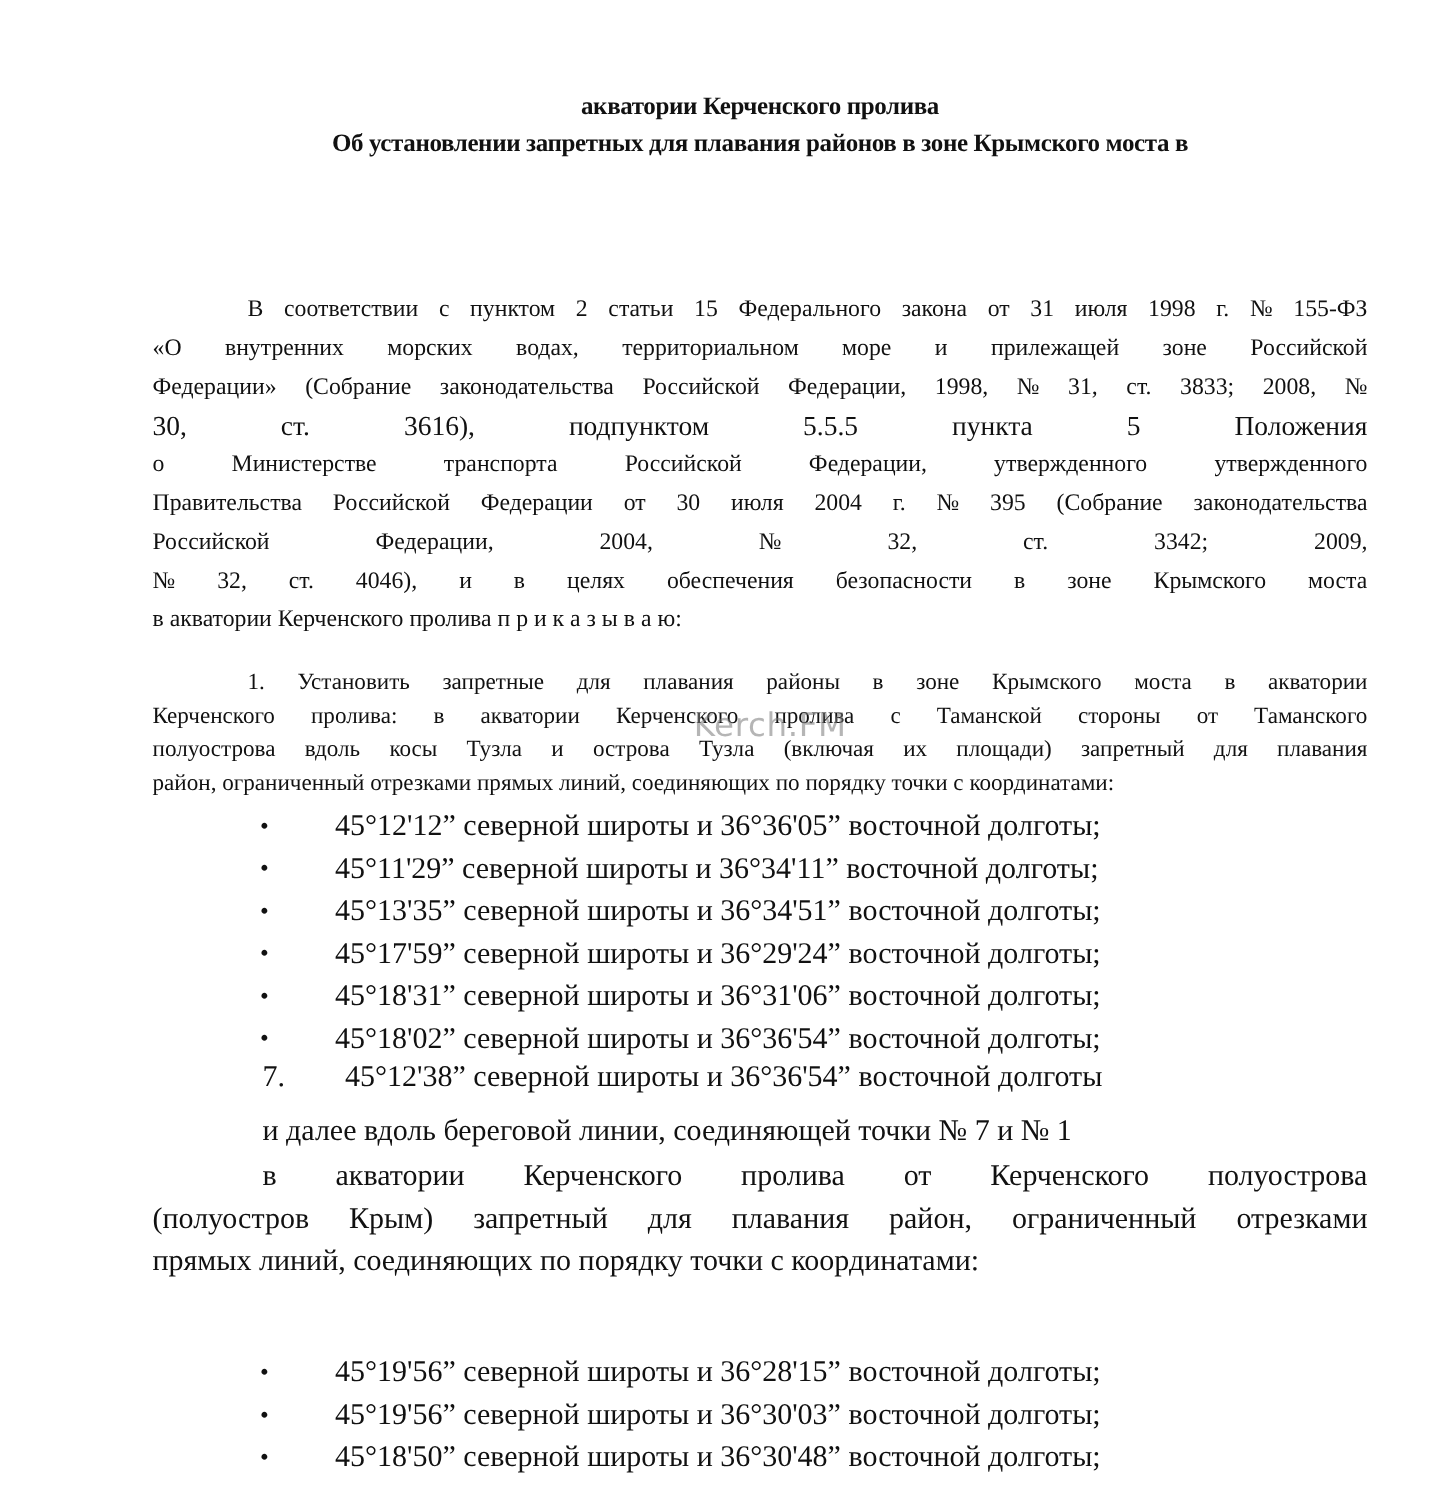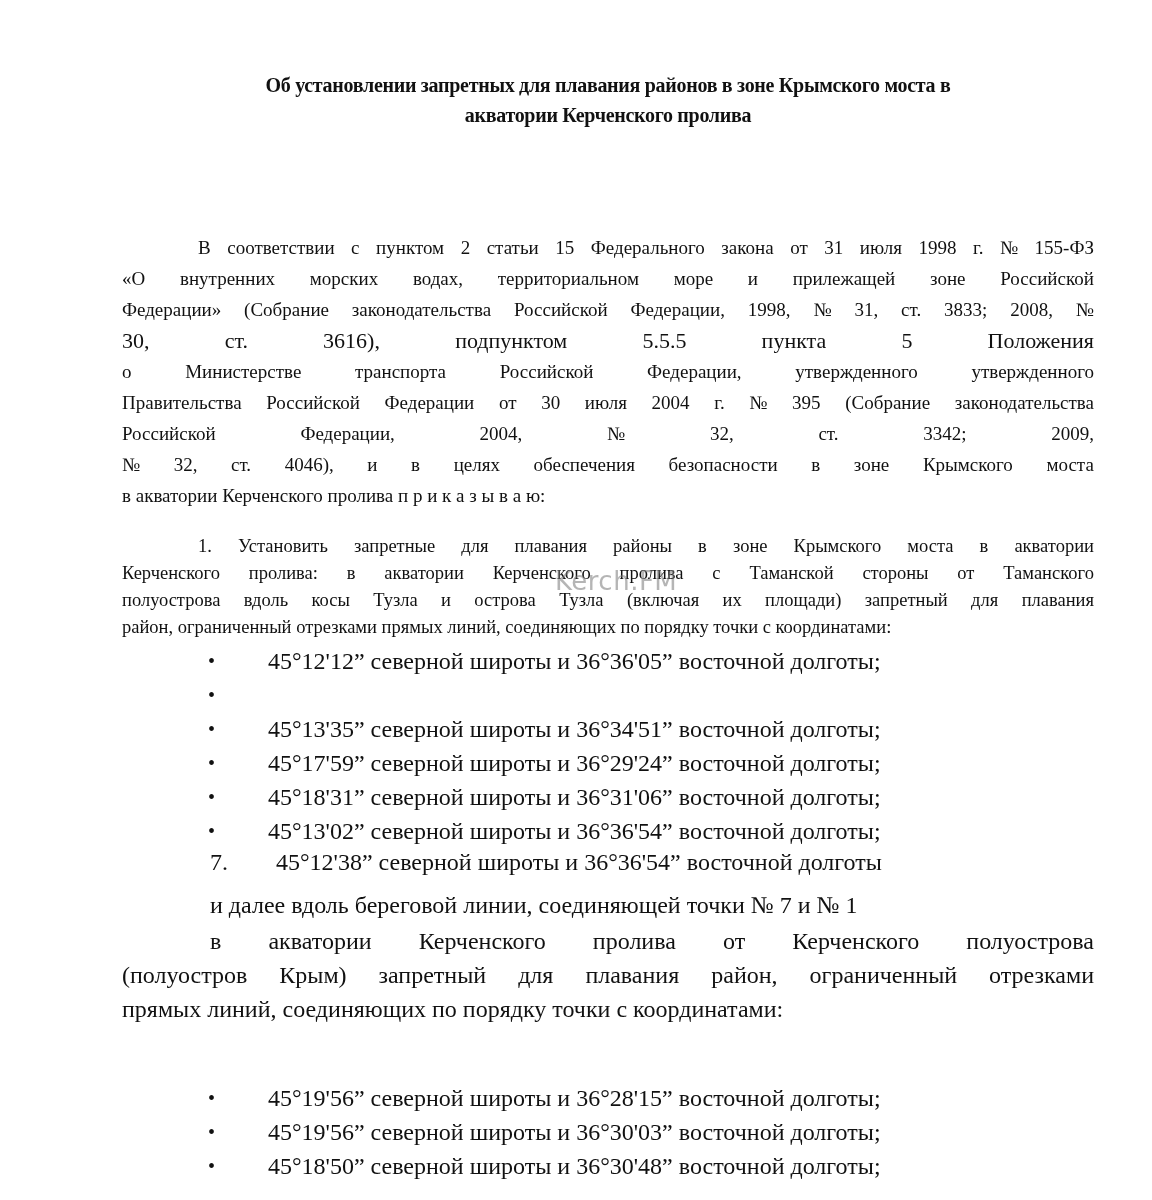"Об установлении запретных для плавания" div { order: before "акватории Керченского пролива" -> after "акватории Керченского пролива" }
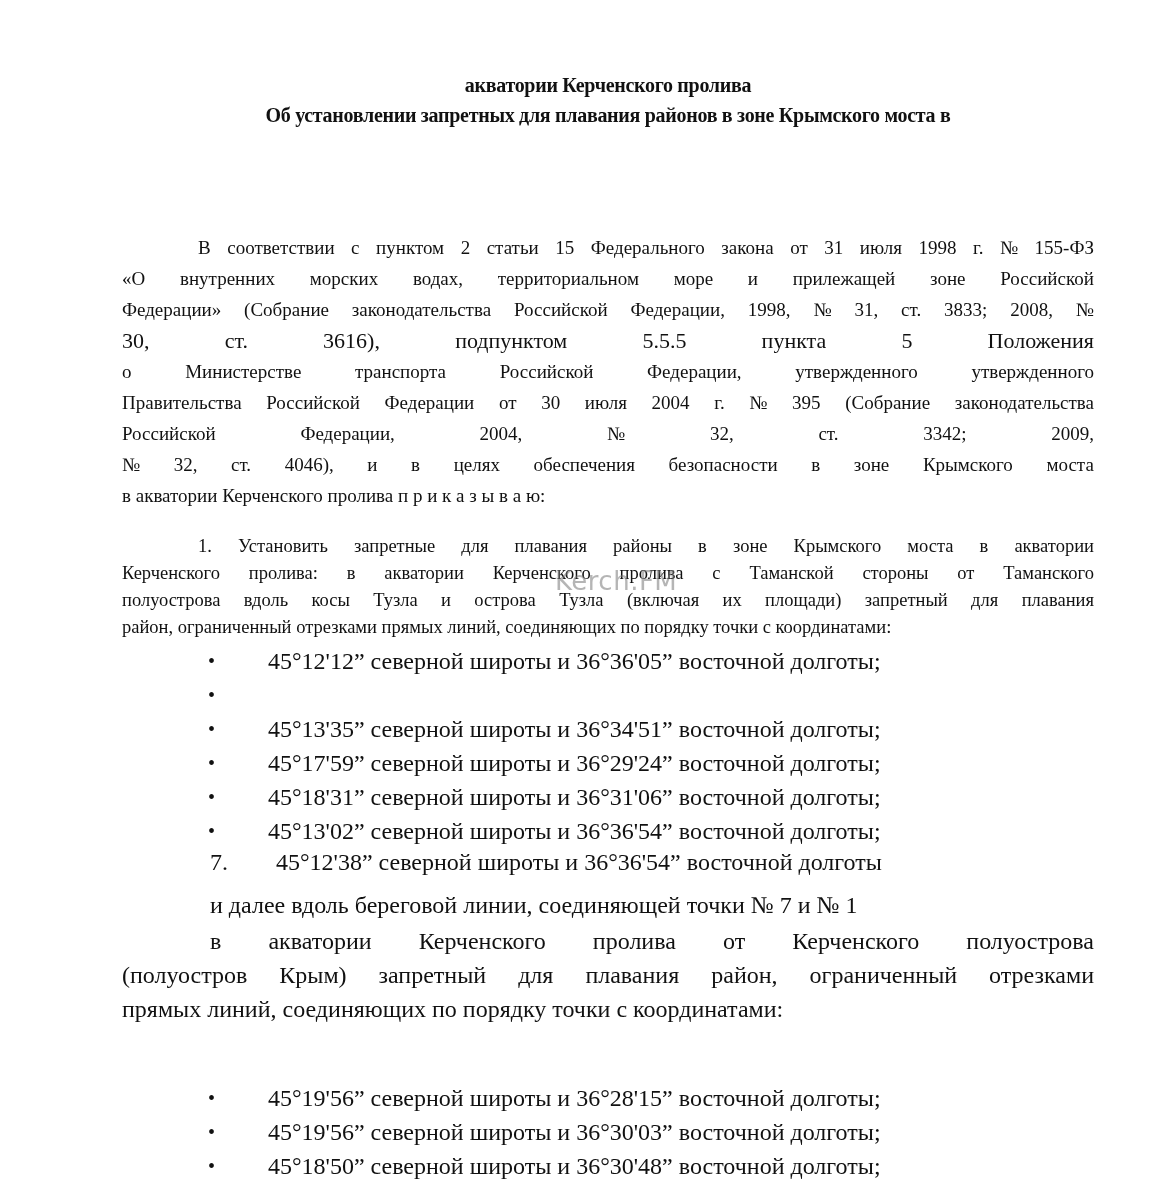"45°11'29” северной широты и 36°34'11”" span.txt { html: none -> <span>45°11'29” северной широты и 36°34'11” восточной долготы;</span> }
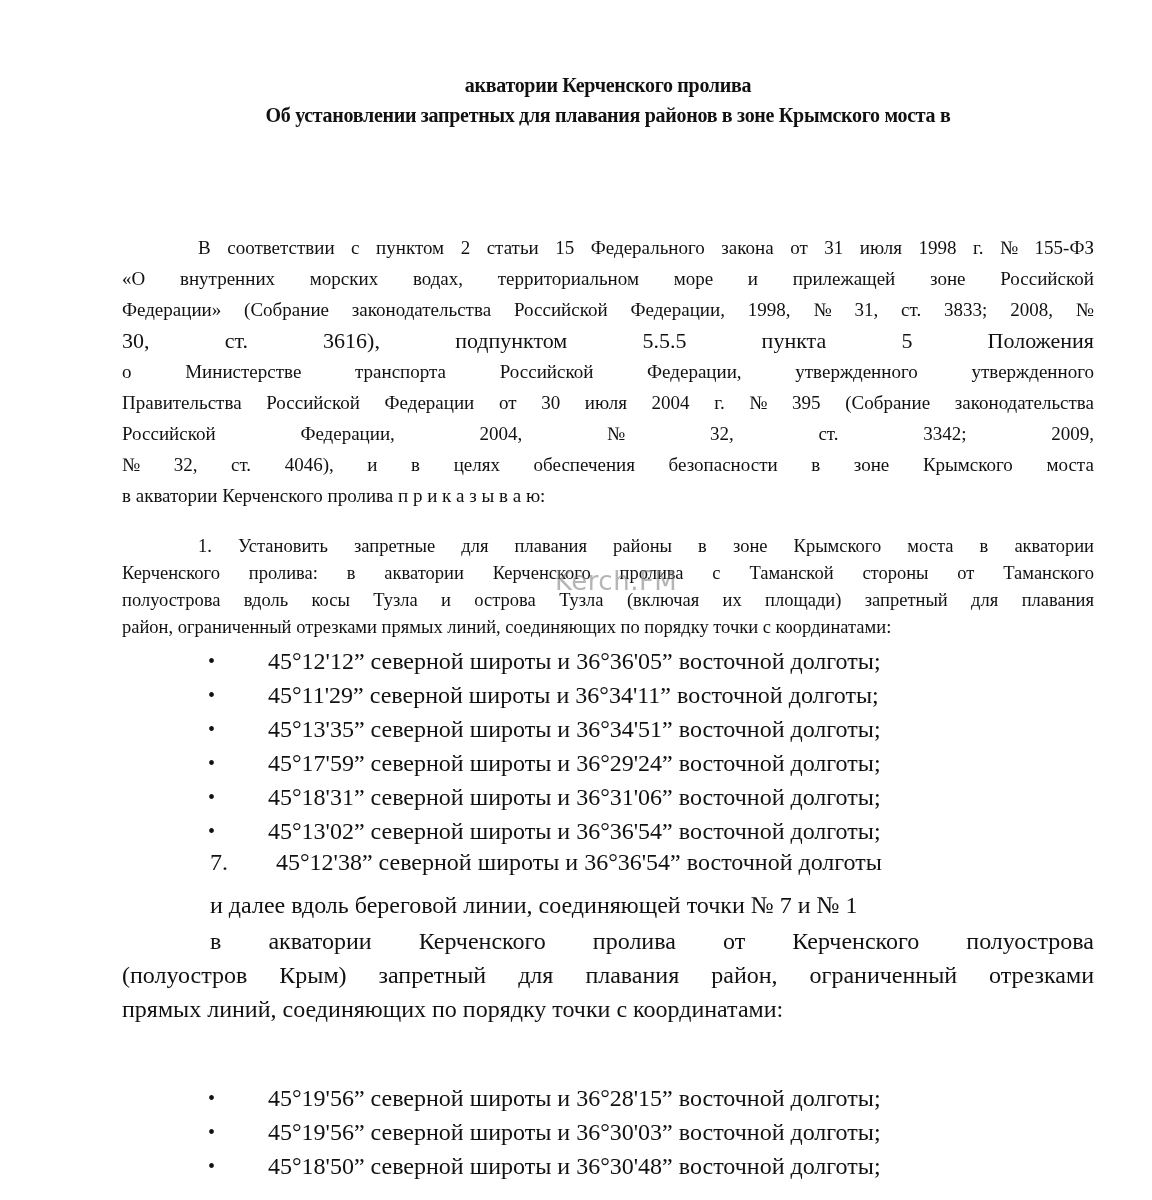"45°13'02” северной широты и 36°36'54”" span.txt { text: 13'02 -> 18'02 }
